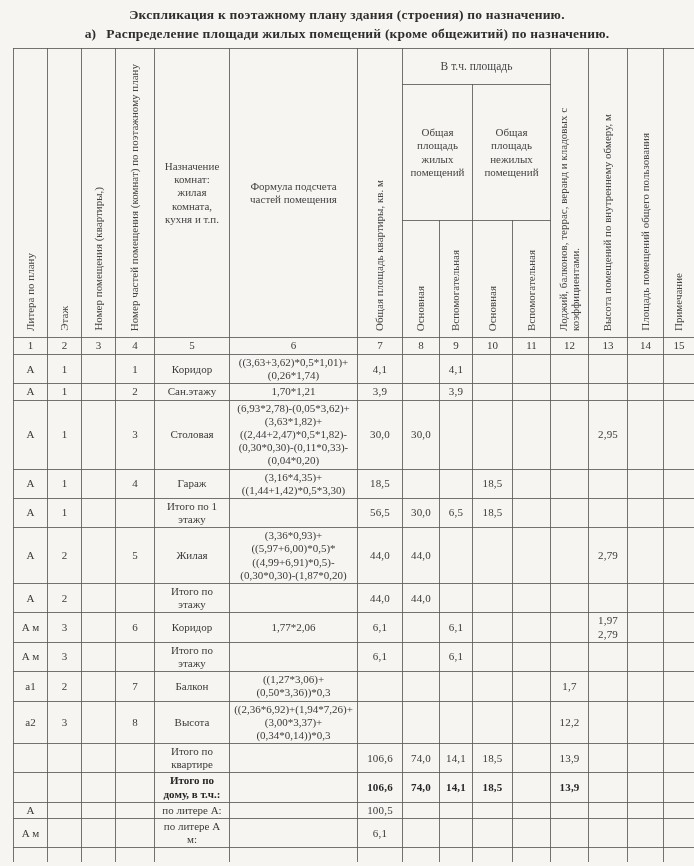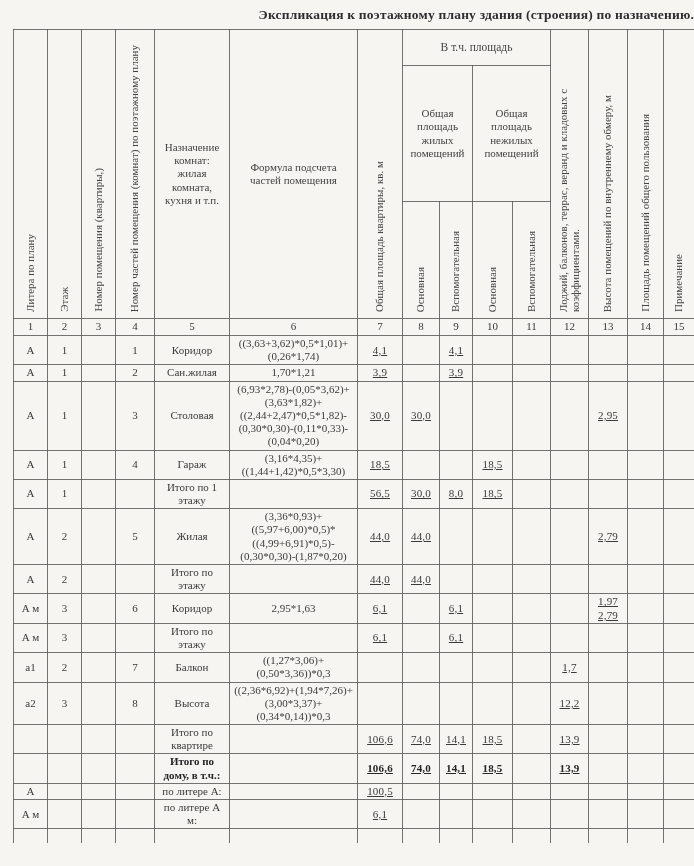"Экспликация к поэтажному плану здания" .titles { text-align: right -> center }
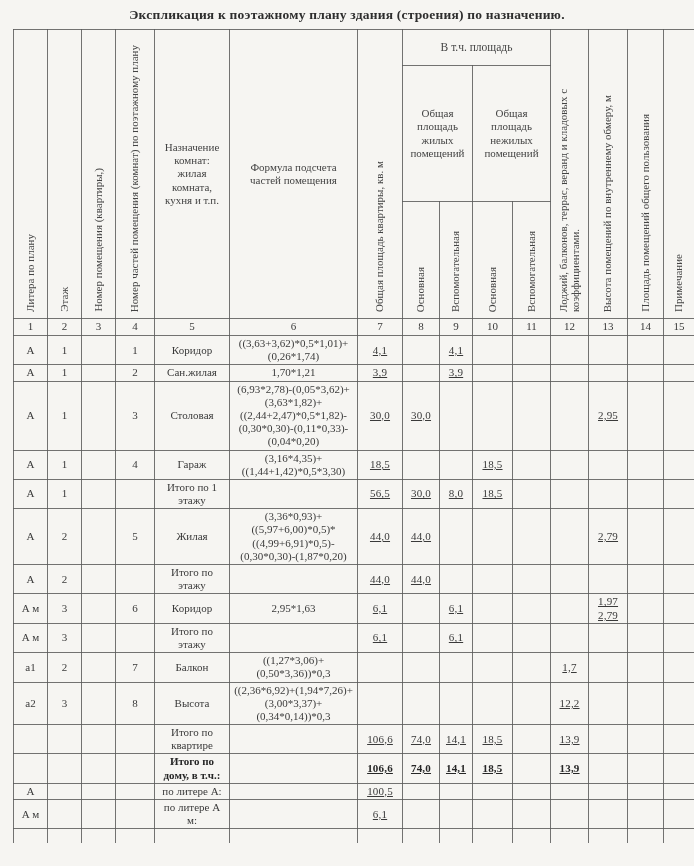"а) Распределение площади жилых помещений" div.subtitle { html: none -> <div> <span>а)</span><span>Распределение площади жилых помещений (кроме общежитий) по назначению.</span> </div> }
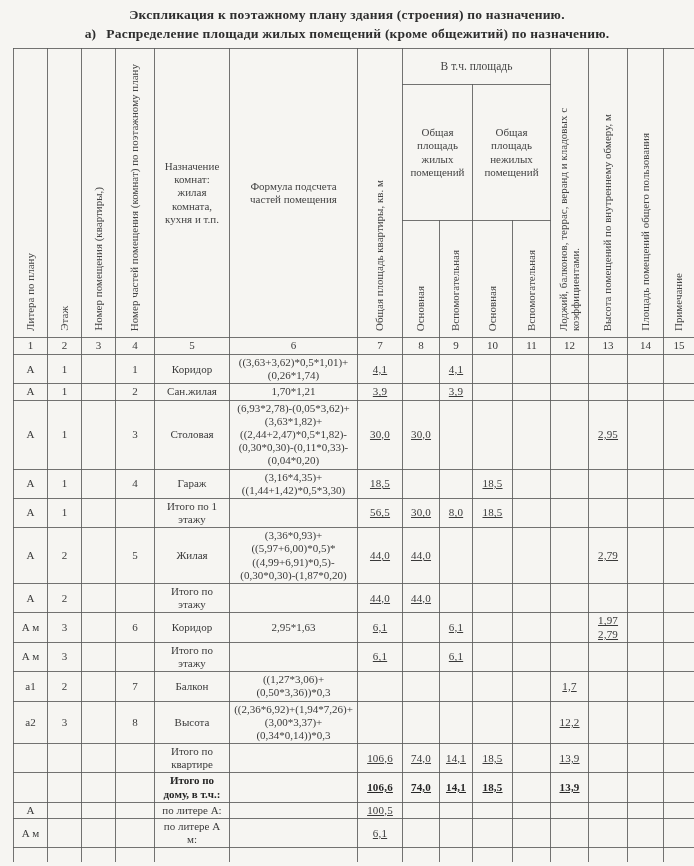"4,1" td.num { text-decoration: underline -> none }
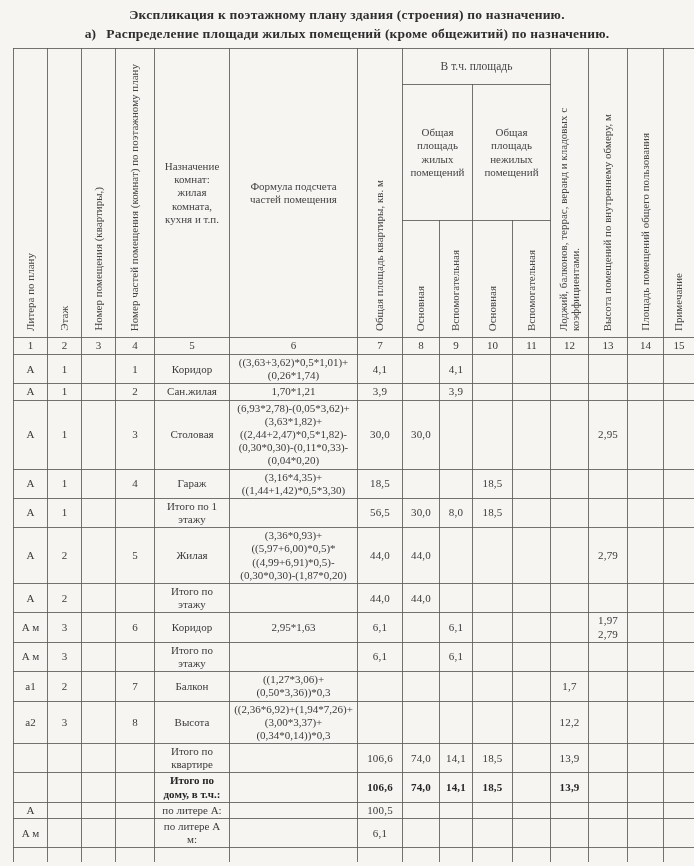"Сан.жилая" td.c5 { text: Сан.жилая -> Сан.этажу }
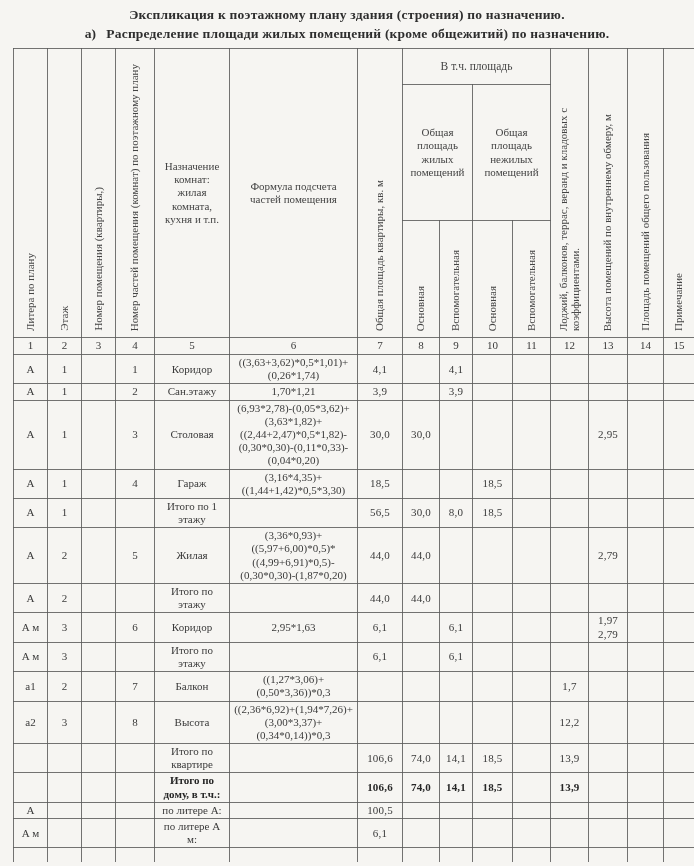"8,0" td.c9 { text: 8,0 -> 6,5 }
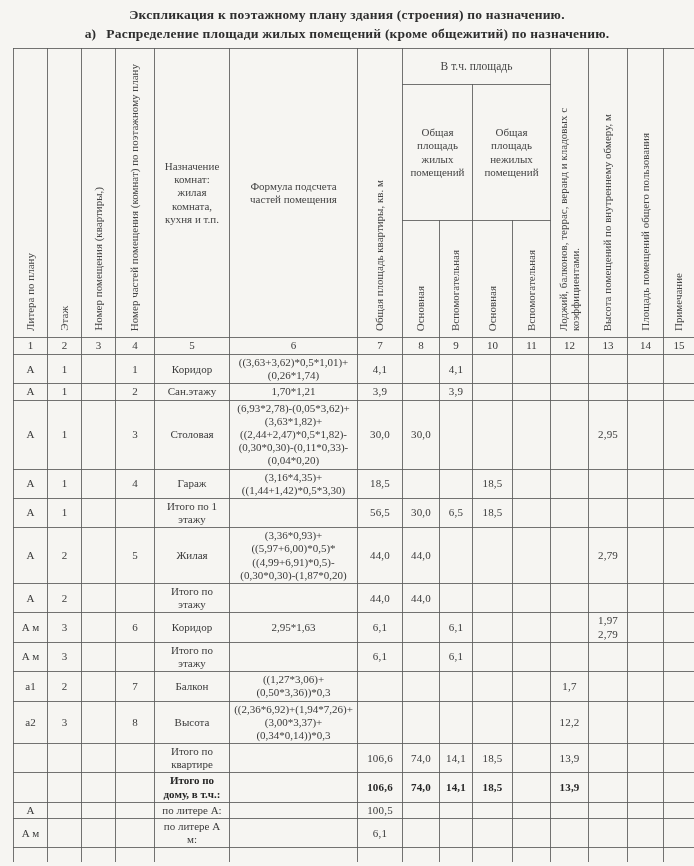"2,95*1,63" td.c6 { text: 2,95*1,63 -> 1,77*2,06 }
